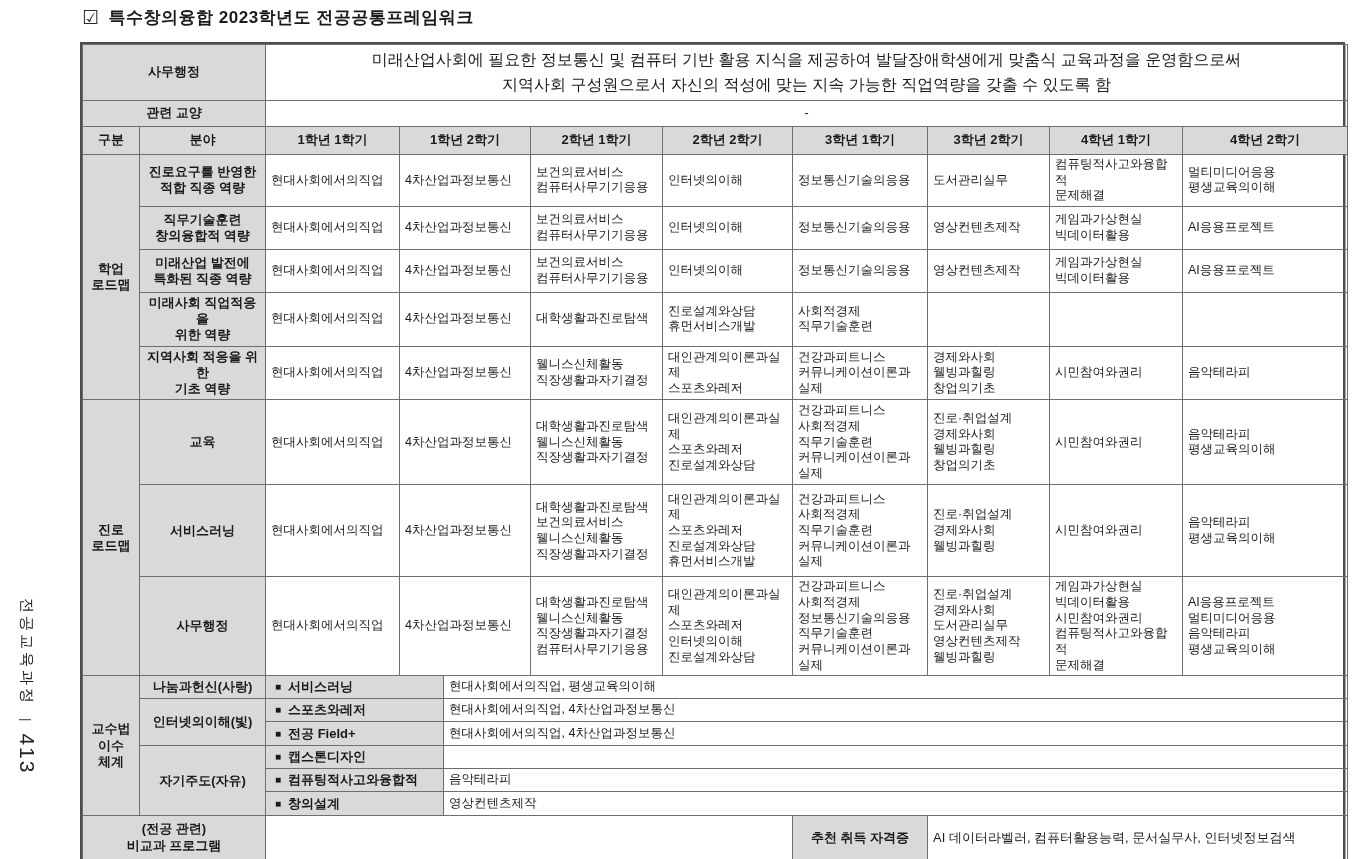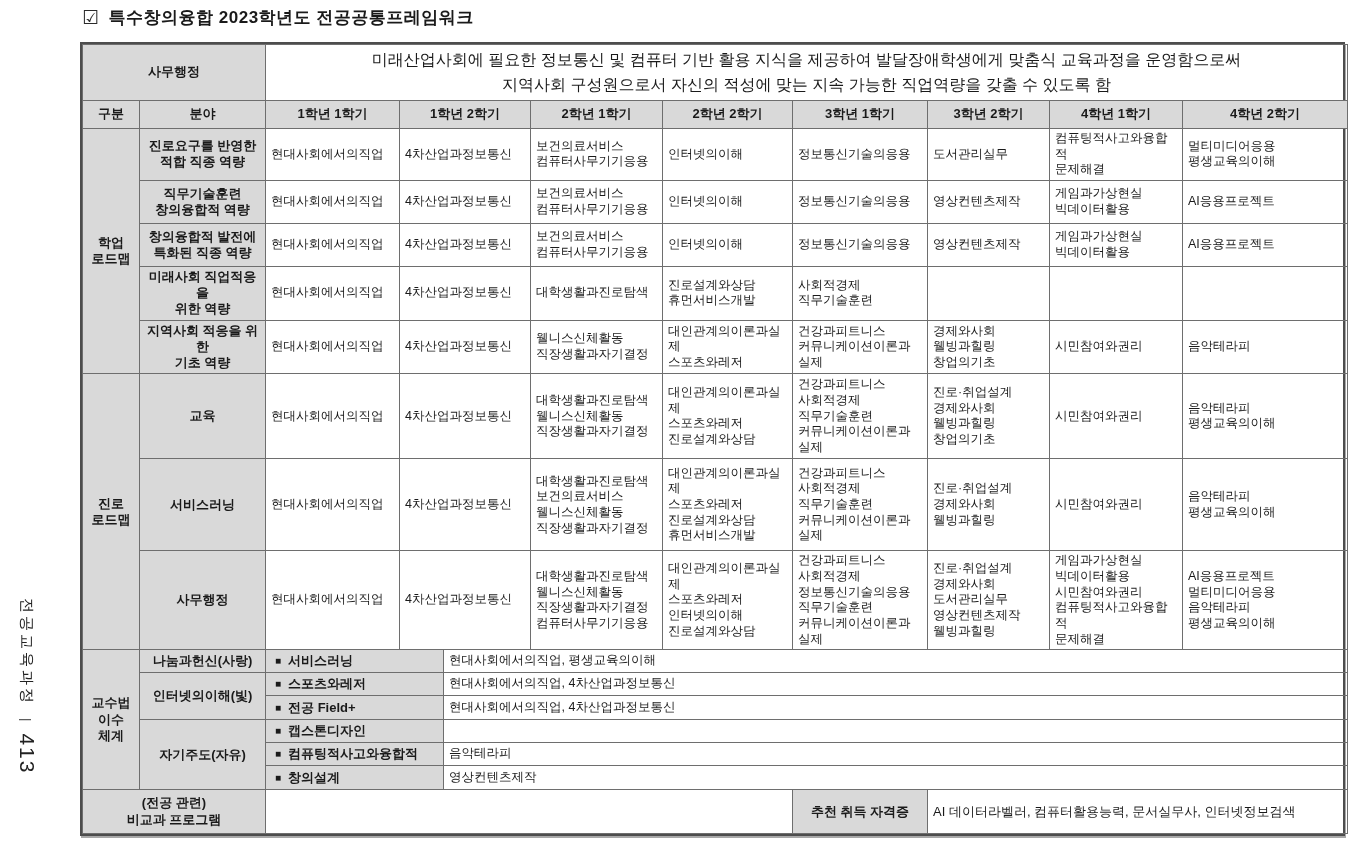"관련 교양" tr { html: none -> <tr> <td>관련 교양</td> <td>-</td> </tr> }
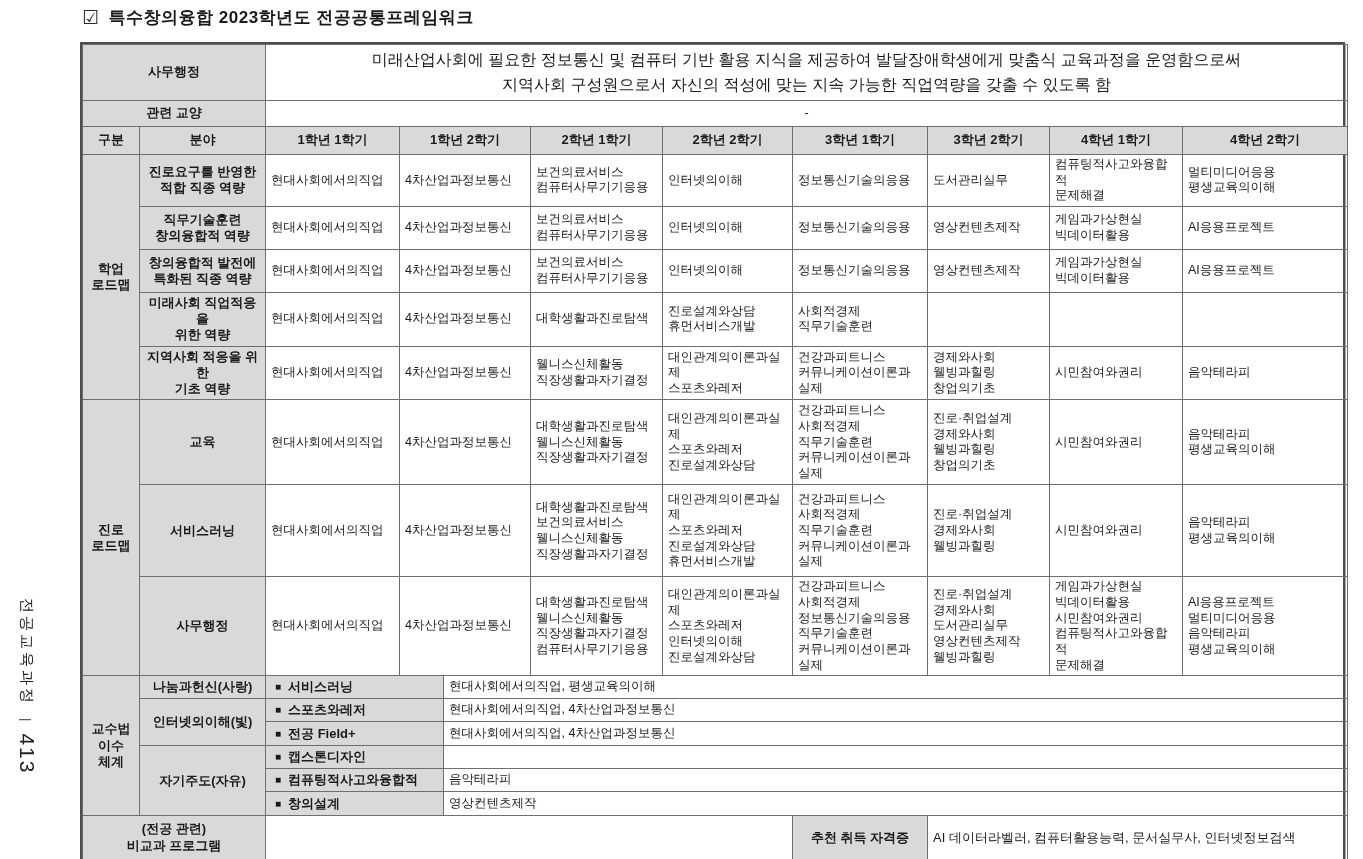"창의융합적 발전에" td.g { text: 창의융합적 -> 미래산업 }
